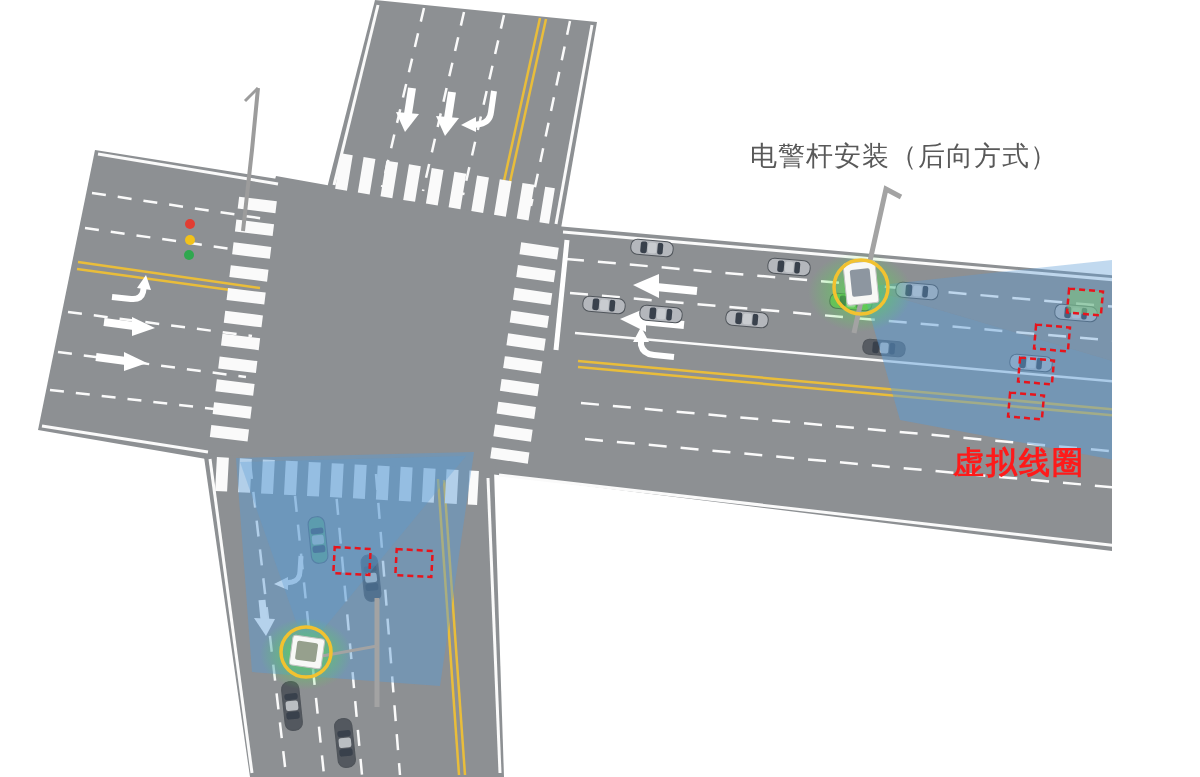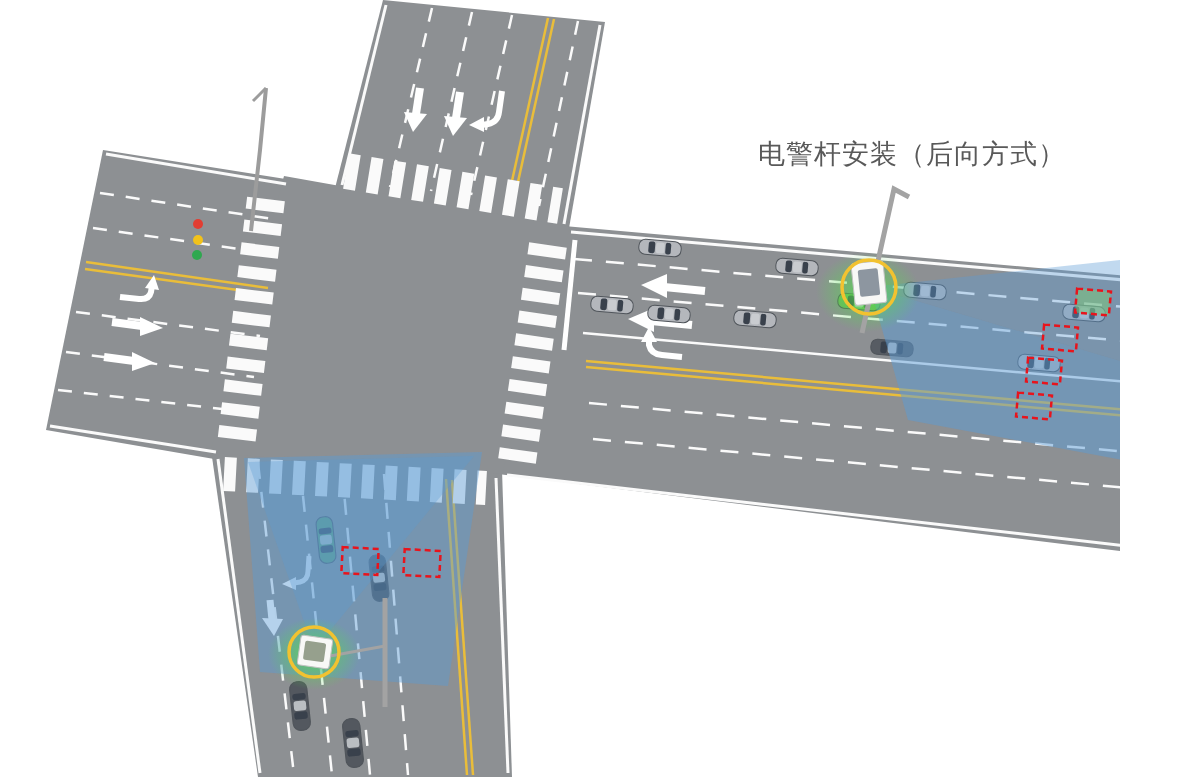"电警杆安装（后向方式）" .stage { font-family: Liberation Mono, monospace -> Liberation Serif, serif; margin-left: 8px -> none }
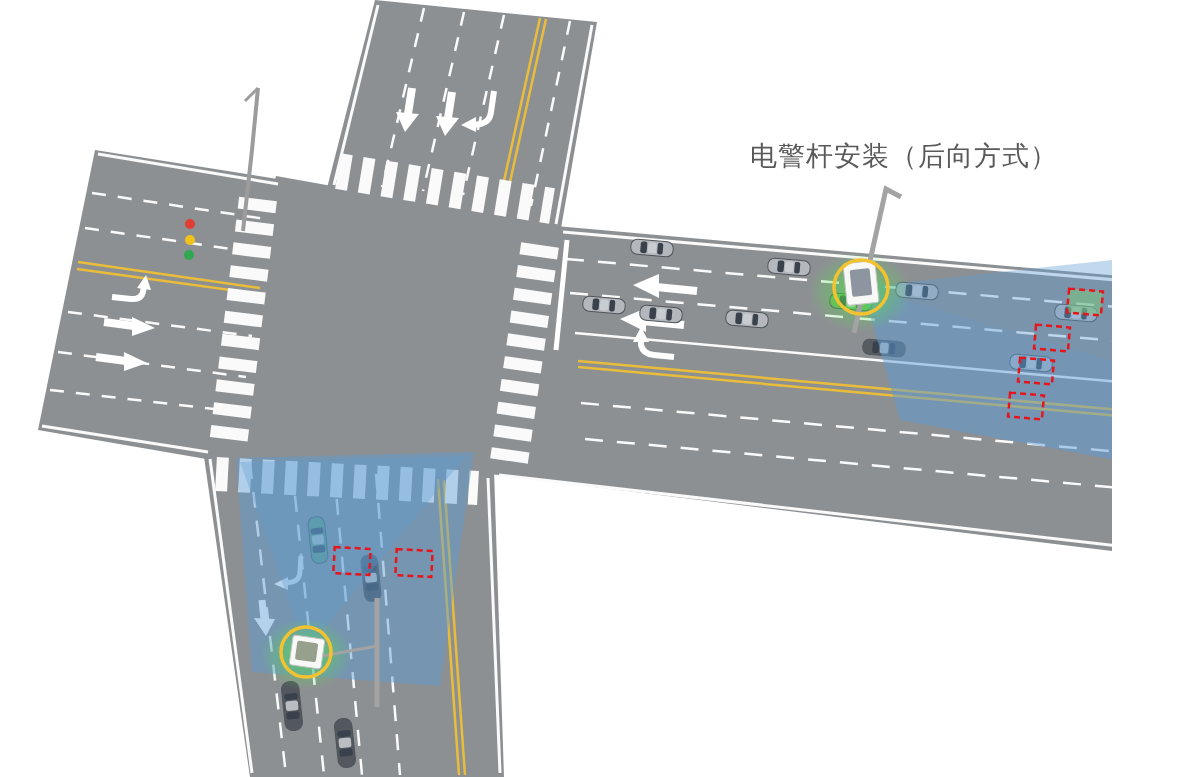"虚拟线圈" div.label { html: none -> <div>虚拟线圈</div> }
